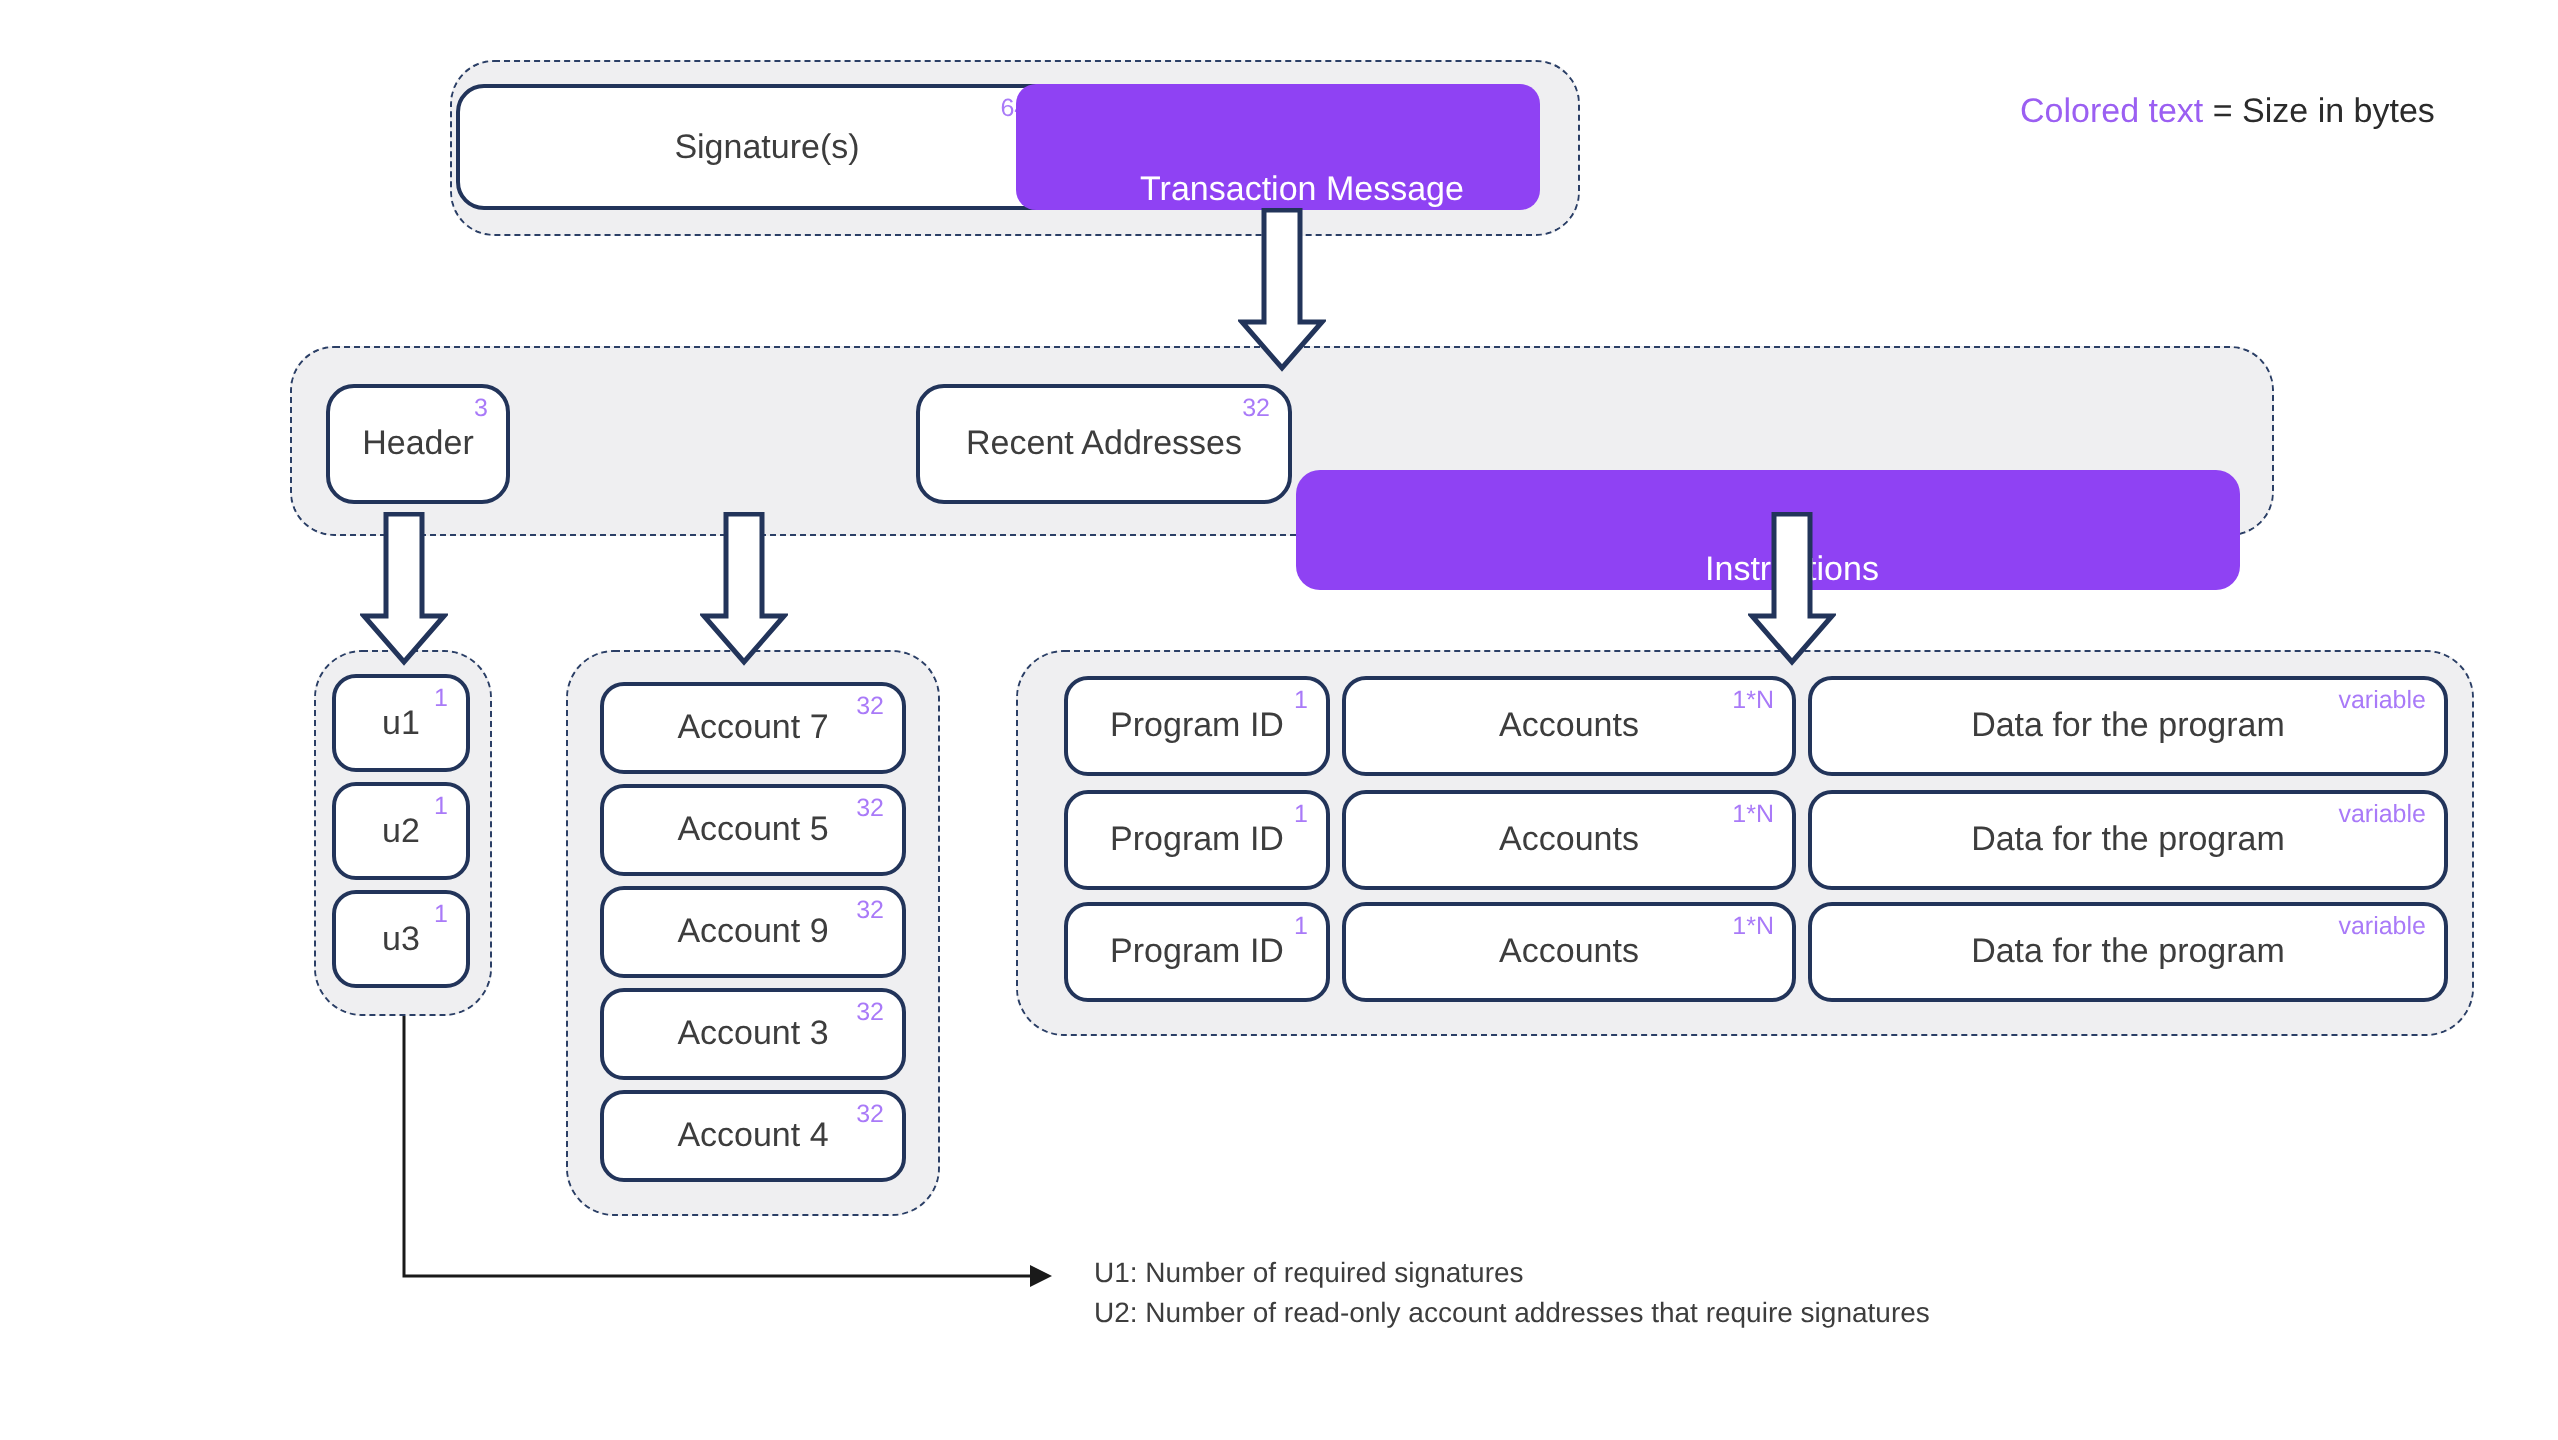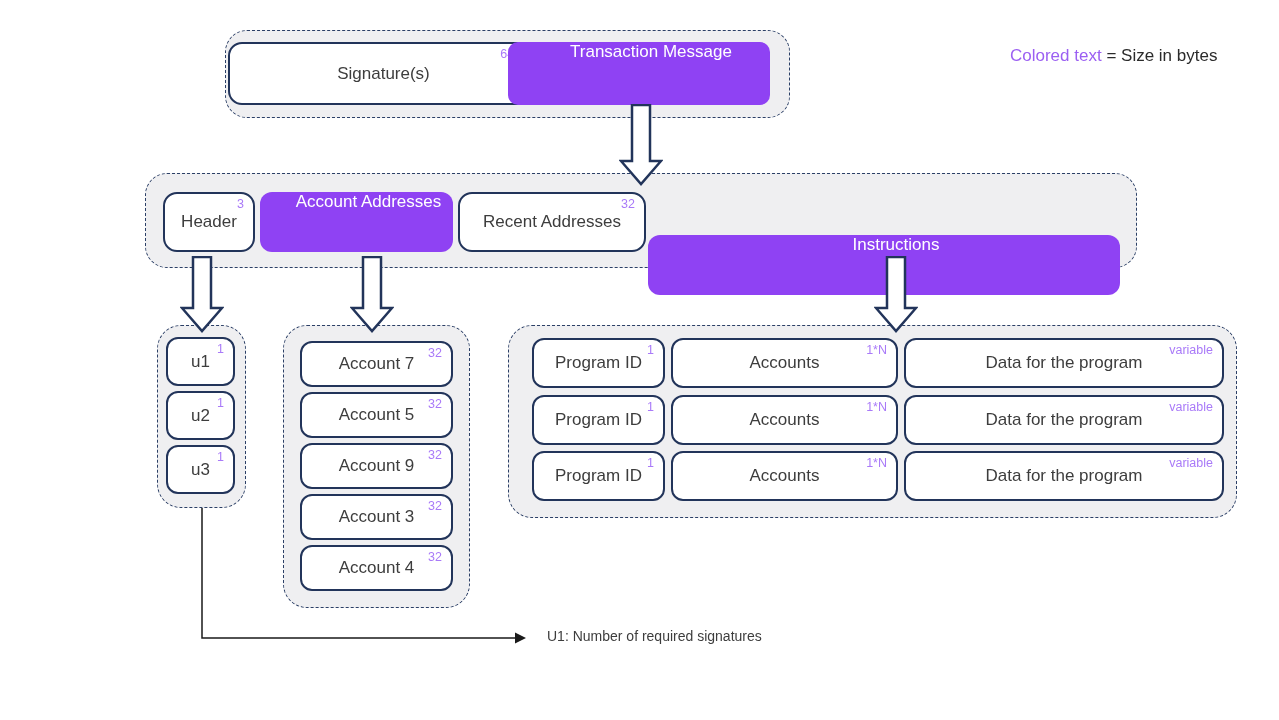"Transaction Message" .pbox { align-items: flex-start -> flex-end }
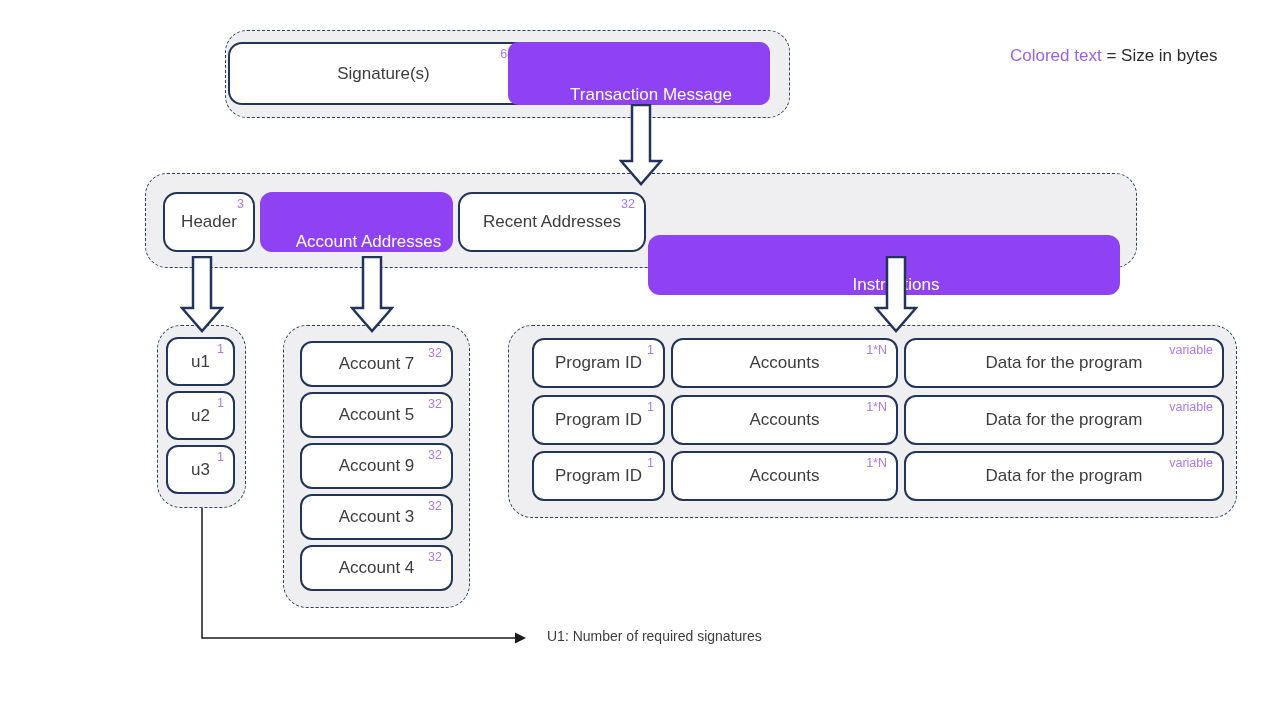"Account Addresses" div.pbox { html: <div> <span>Account Addresses</span> </div> -> none }
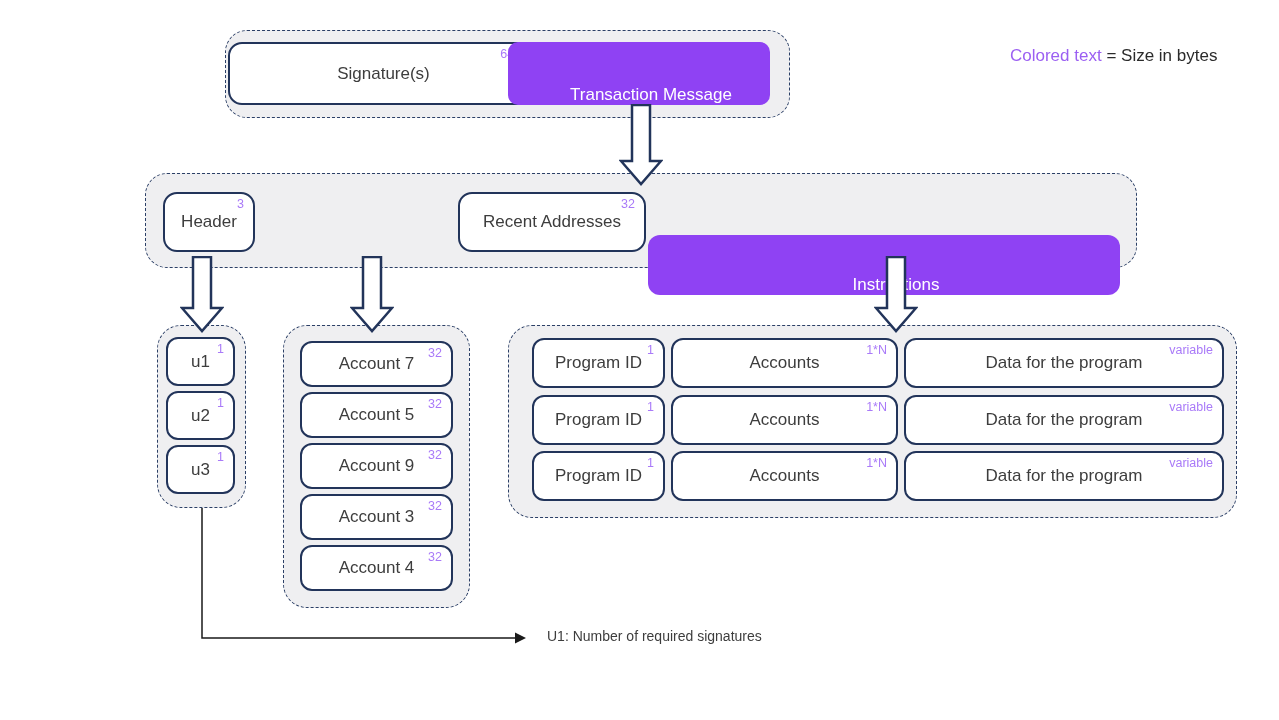"U2: Number of read-only account" div { html: none -> <div>U2: Number of read-only account addresses that require signatures</div> }
